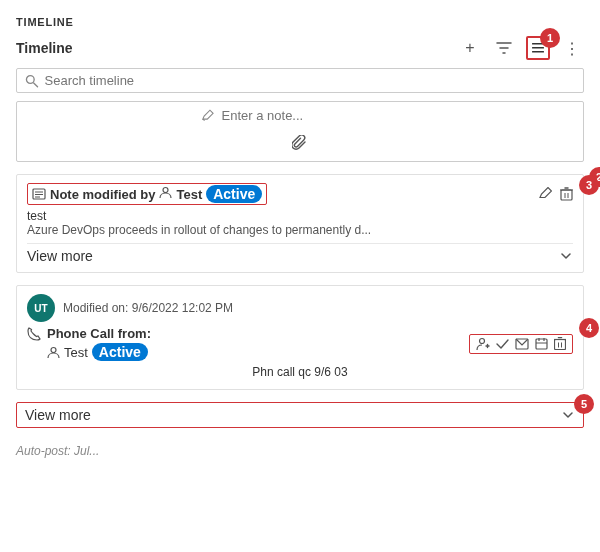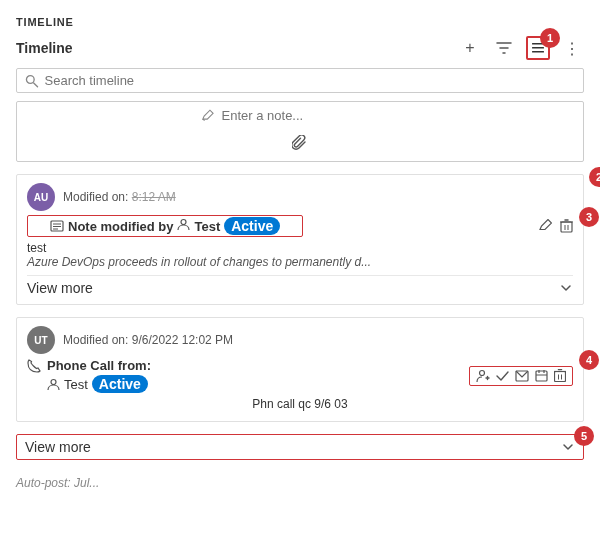"AU" div.item-header { html: <div> <div>AU</div> <span> <span>Modified on:</span> <span>8:12 AM</span> </span> </div> -> none }
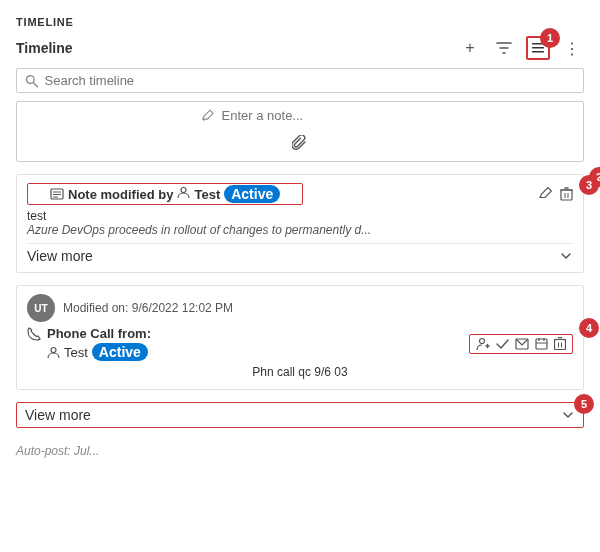"Note modified by" .note-modified-label { padding: 1px 22px -> 1px 4px }
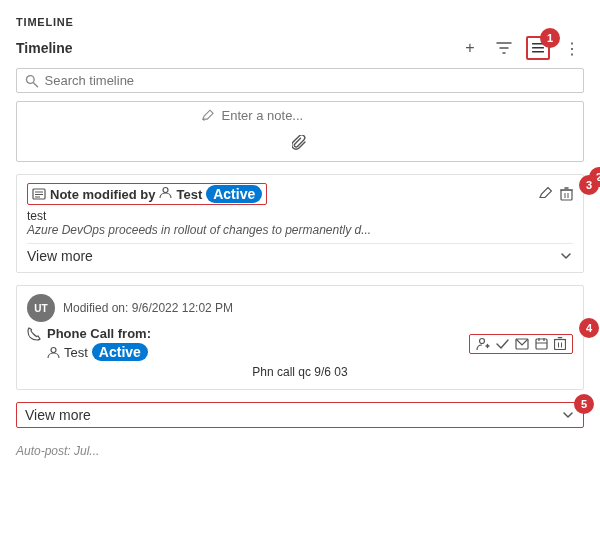"Azure DevOps proceeds in rollout" .item-content .content-preview { font-style: italic -> none }
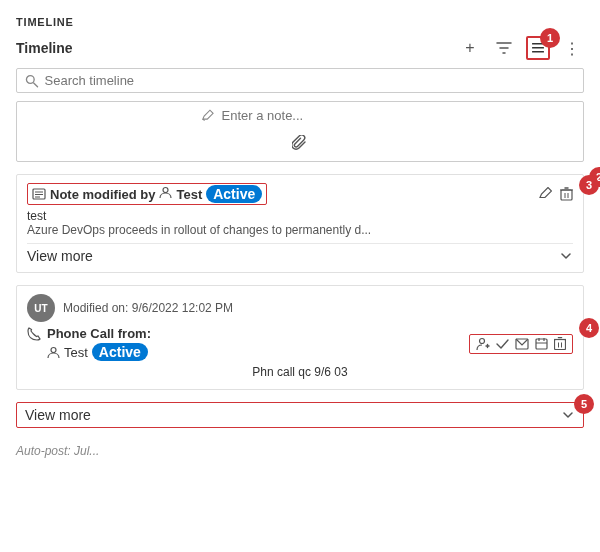"UT" .avatar-ut { background: #737373 -> #0f766e }
